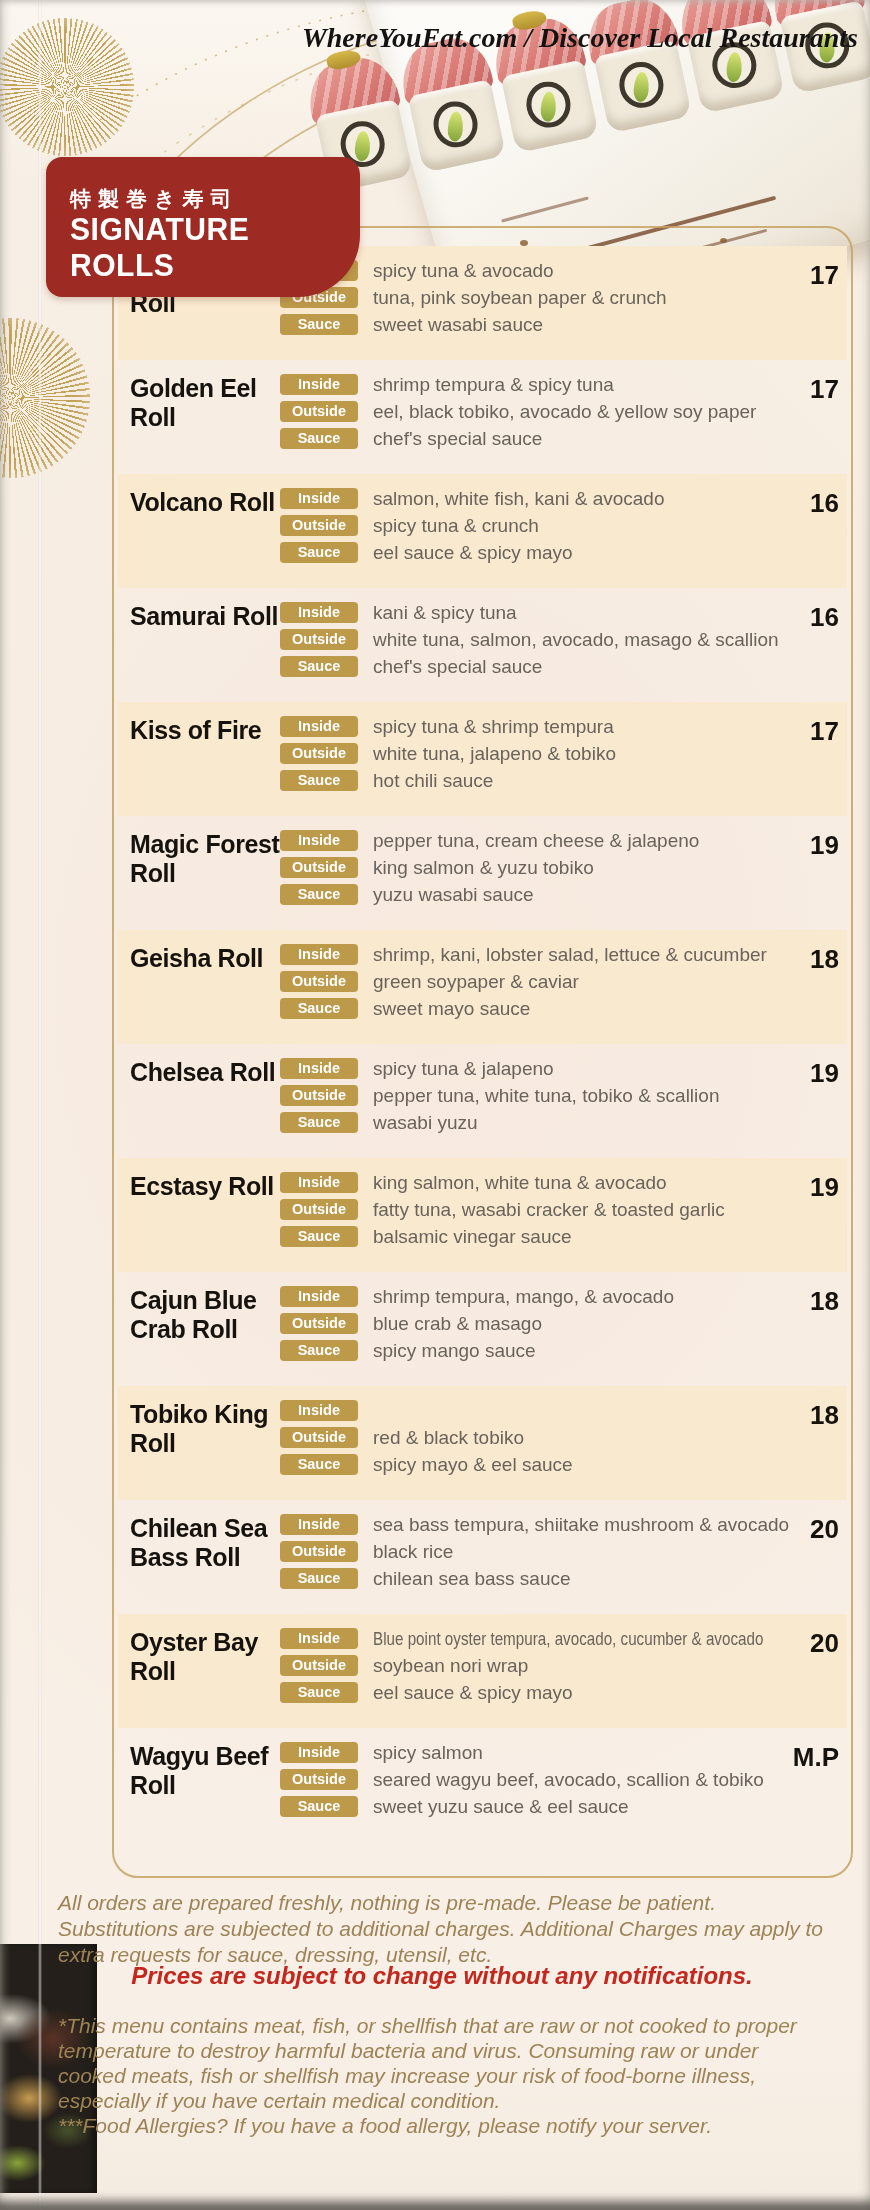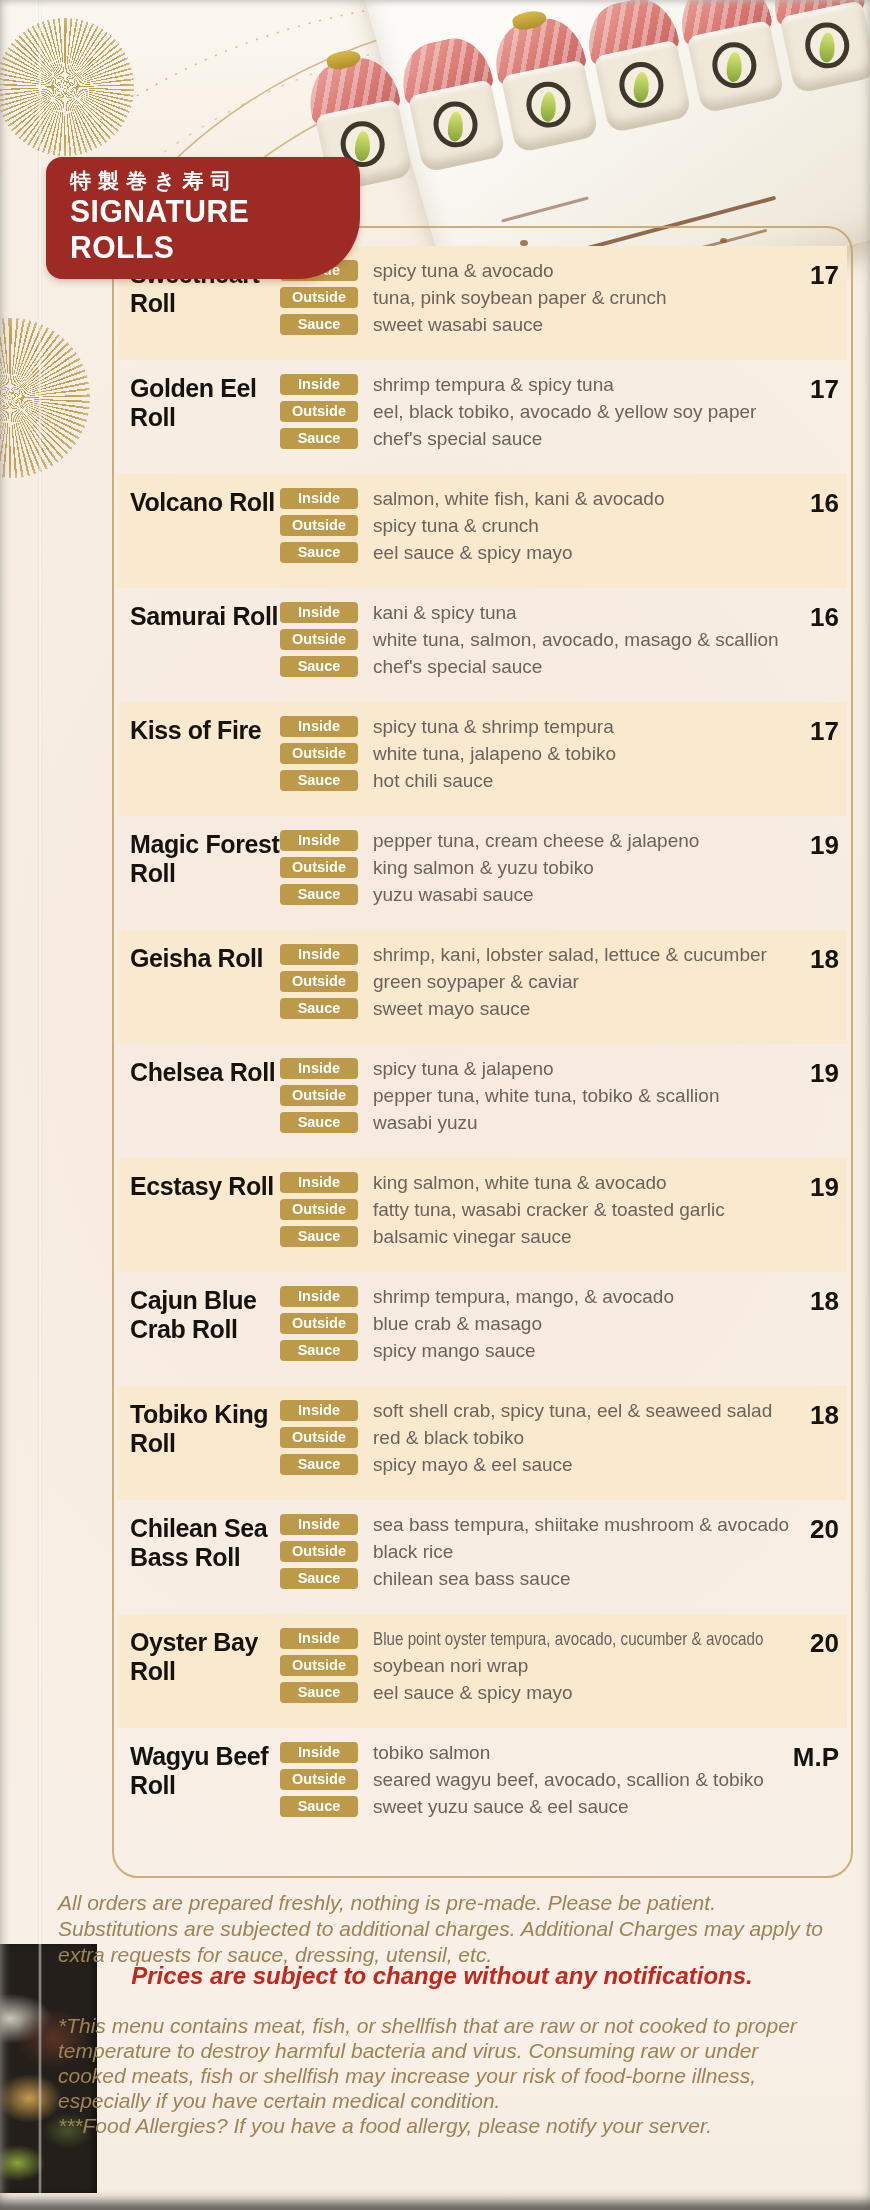"WhereYouEat.com / Discover Local" div.site-label { html: none -> <div>WhereYouEat.com / Discover Local Restaurants</div> }
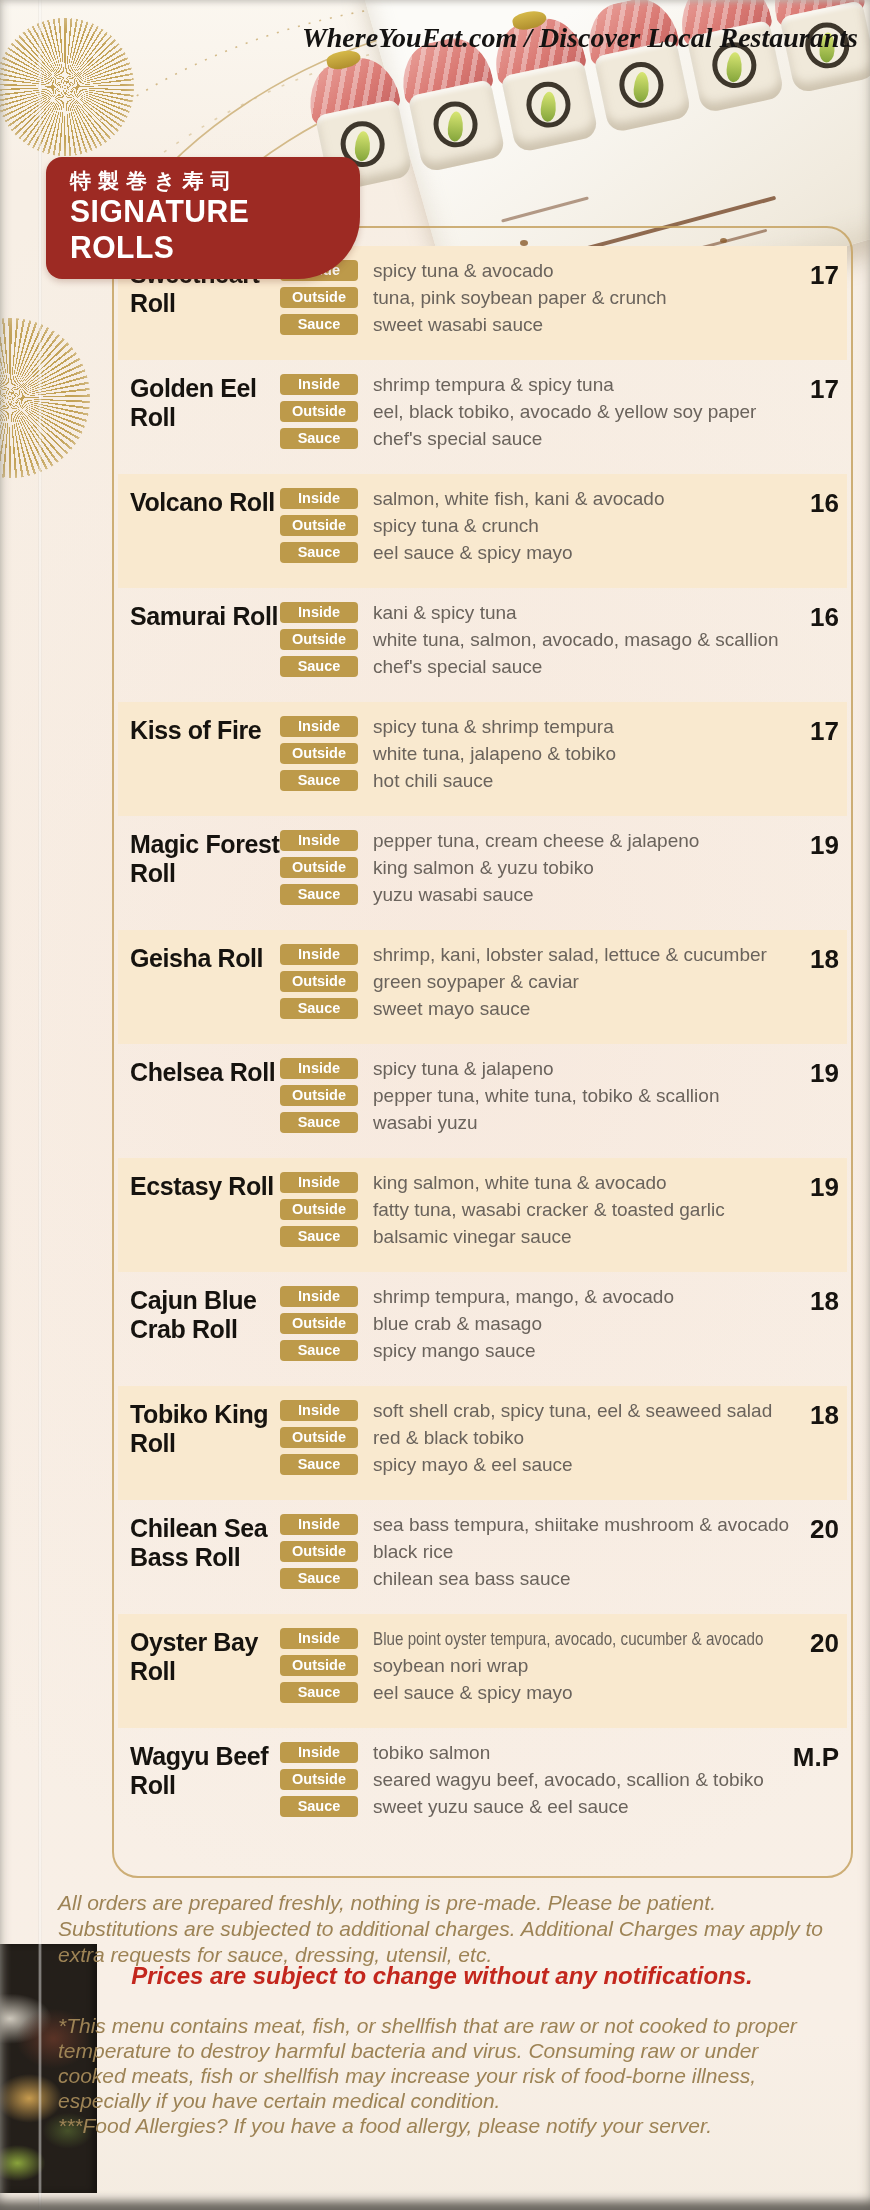"特製巻き寿司" .badge { padding: 11px 0 13px 24px -> 29px 0 13px 24px }
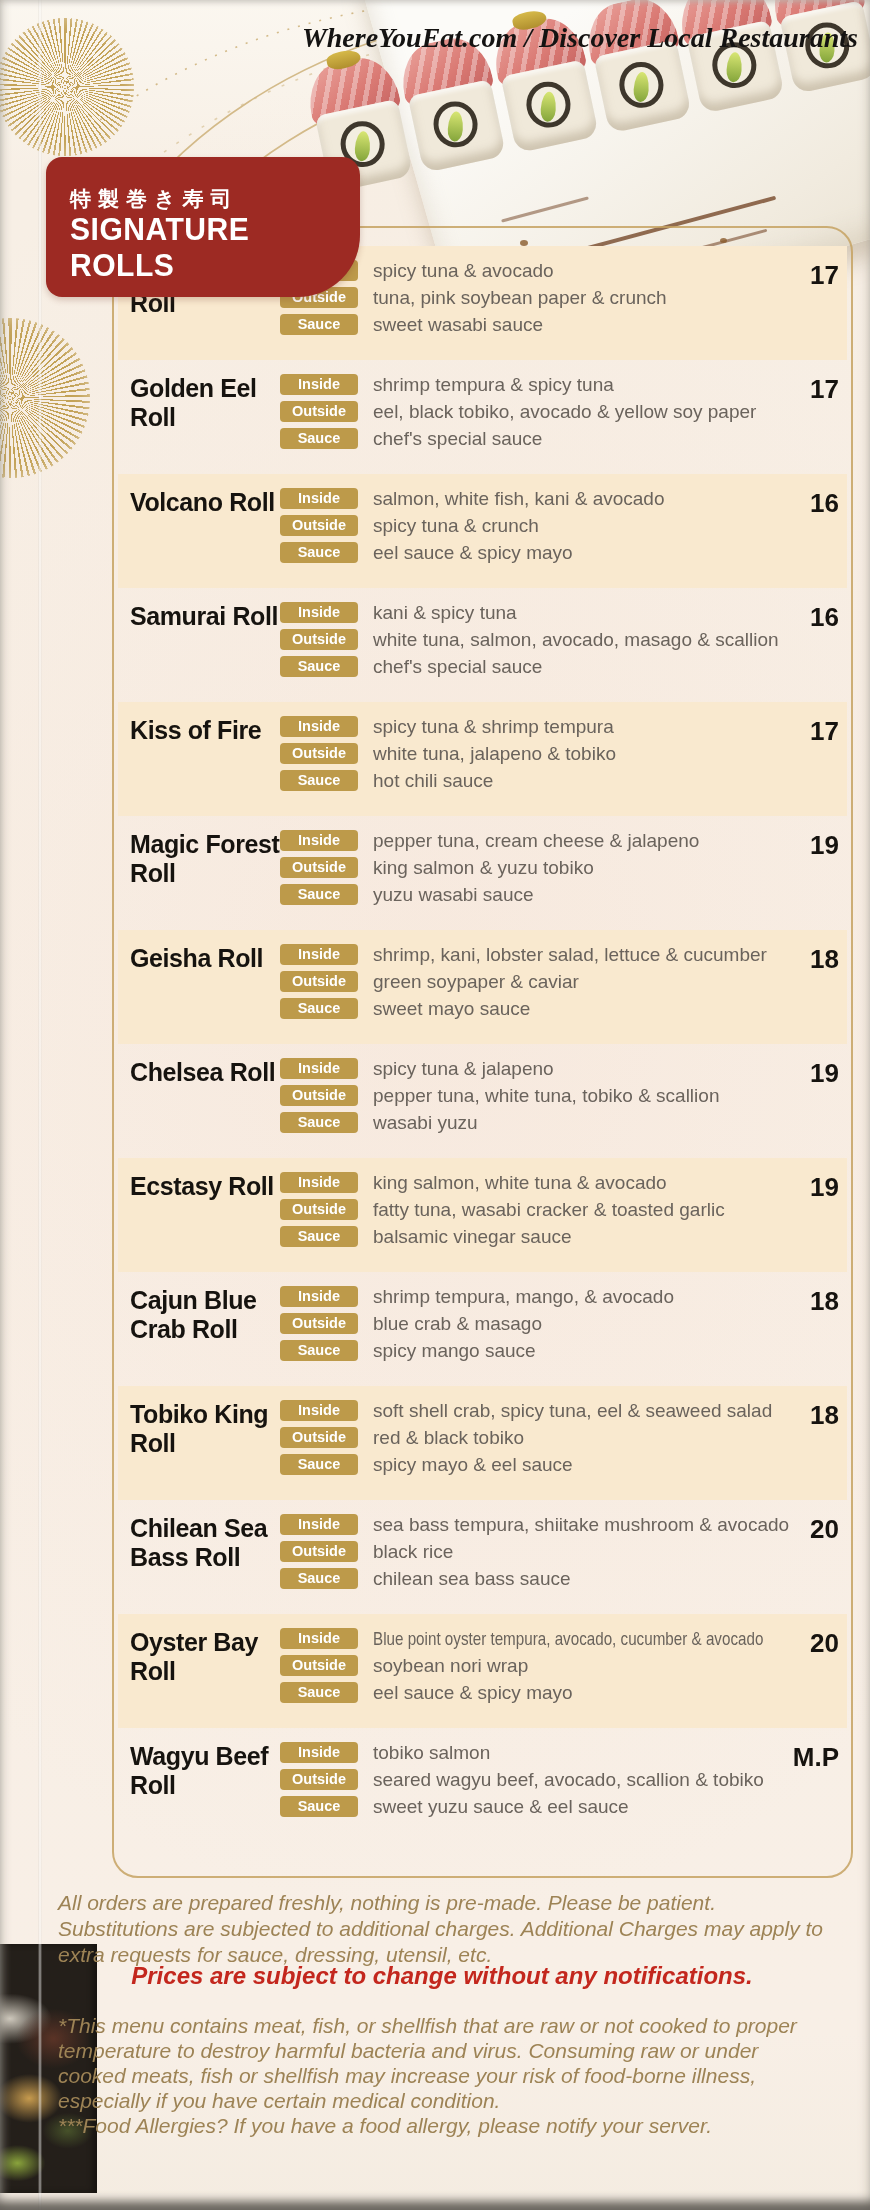"soft shell crab, spicy tuna," span.desc { html: <span>soft shell crab, spicy tuna, eel &amp; seaweed salad</span> -> none }
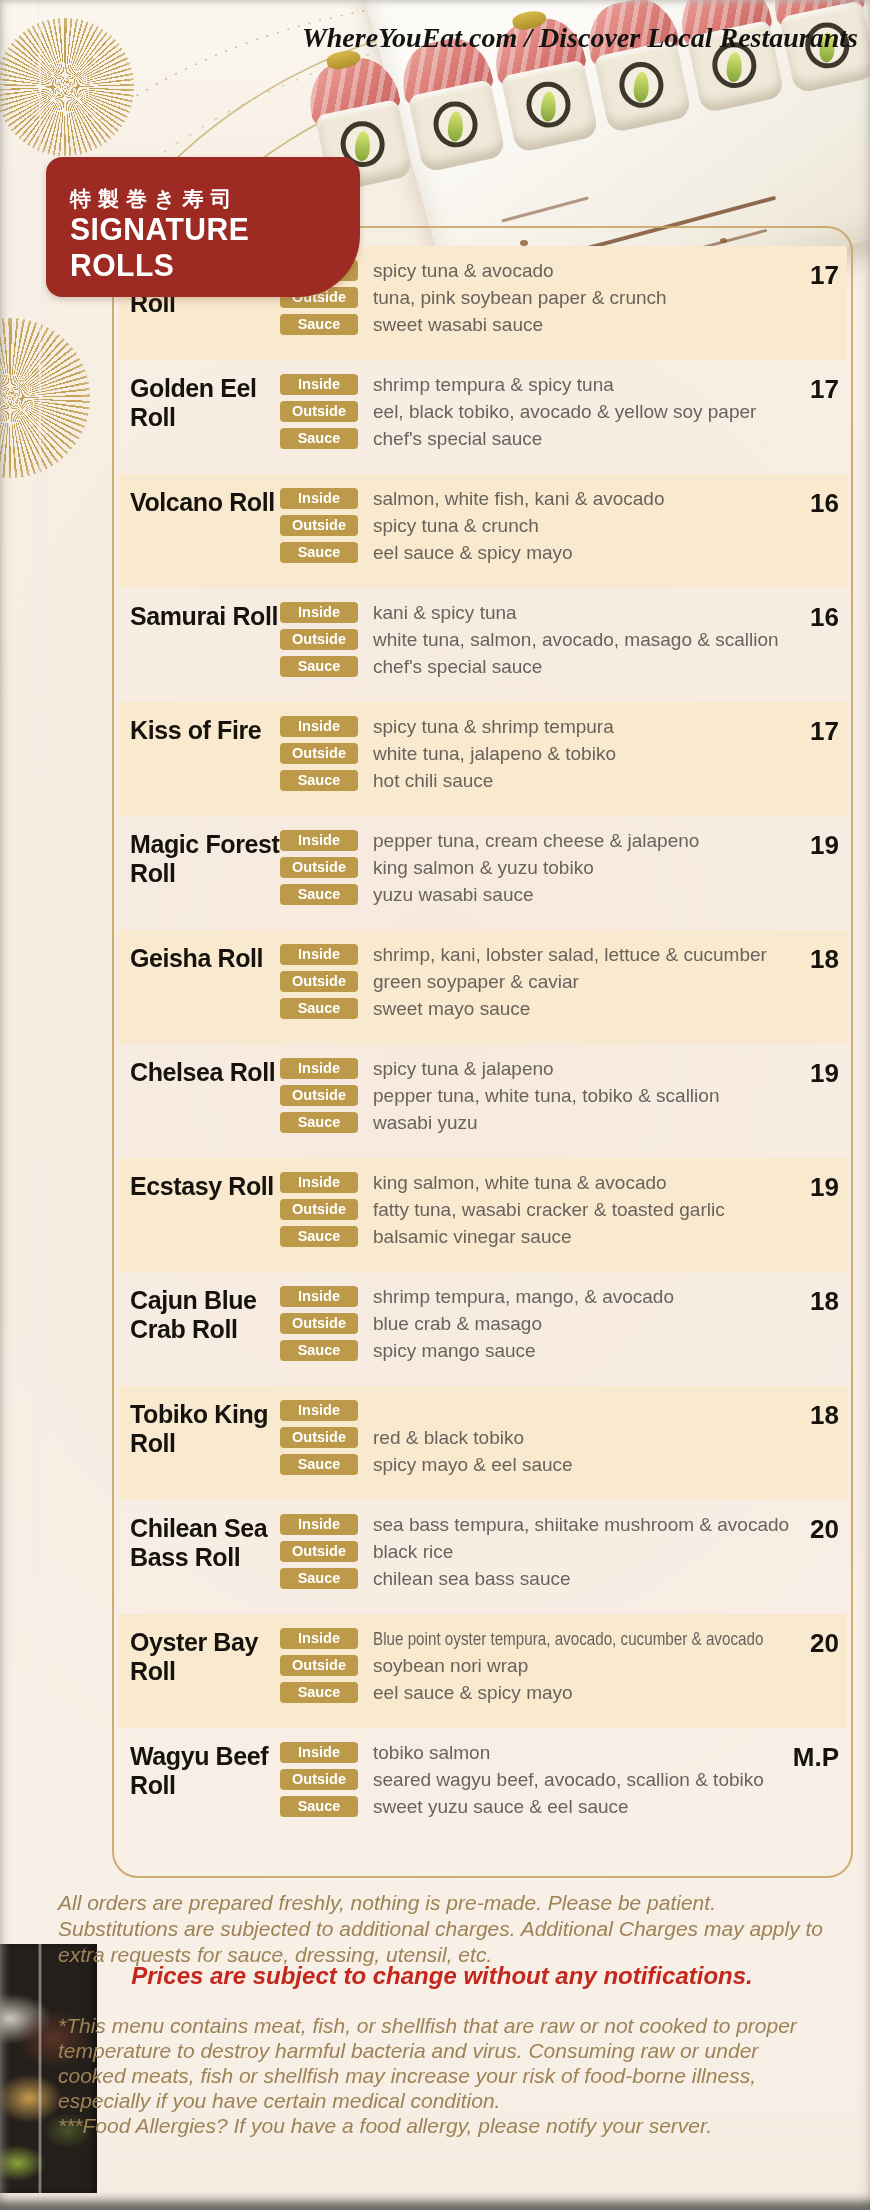"tobiko salmon" span.desc { text: tobiko -> spicy }
